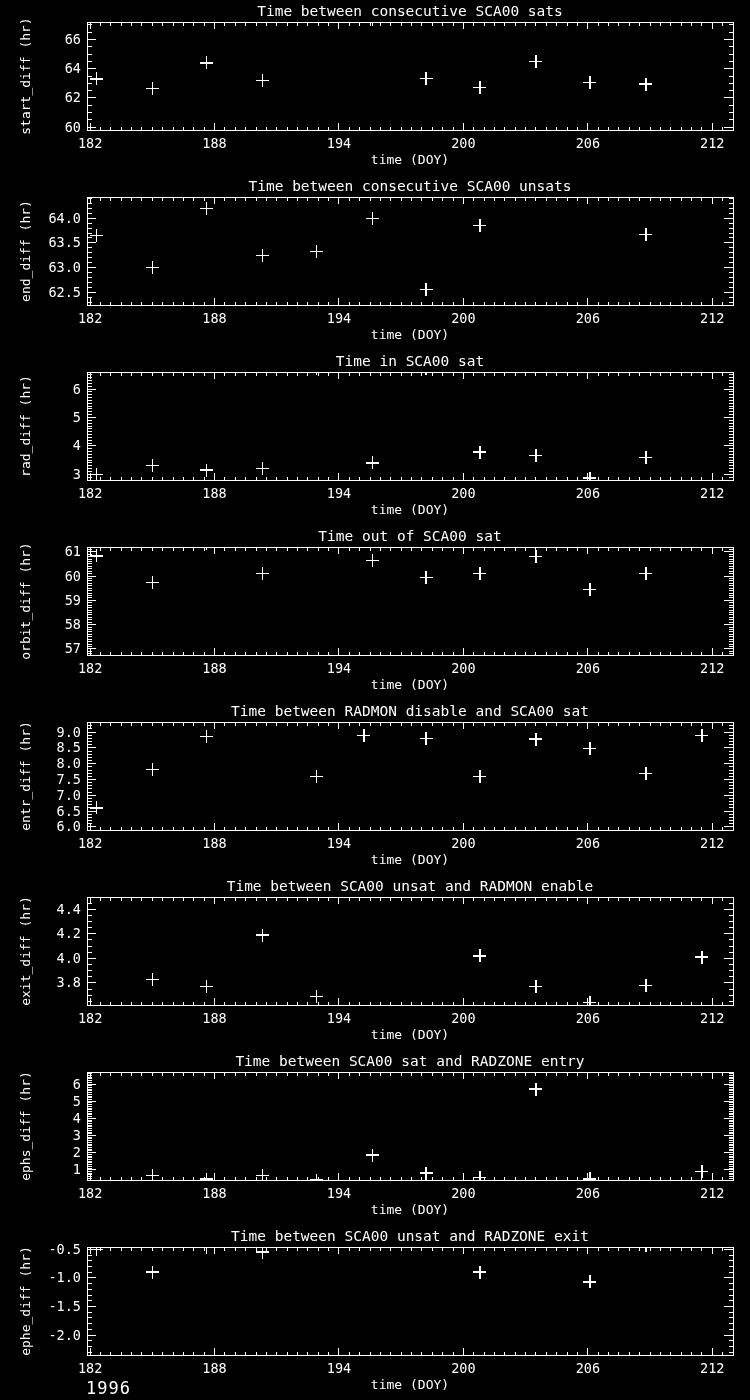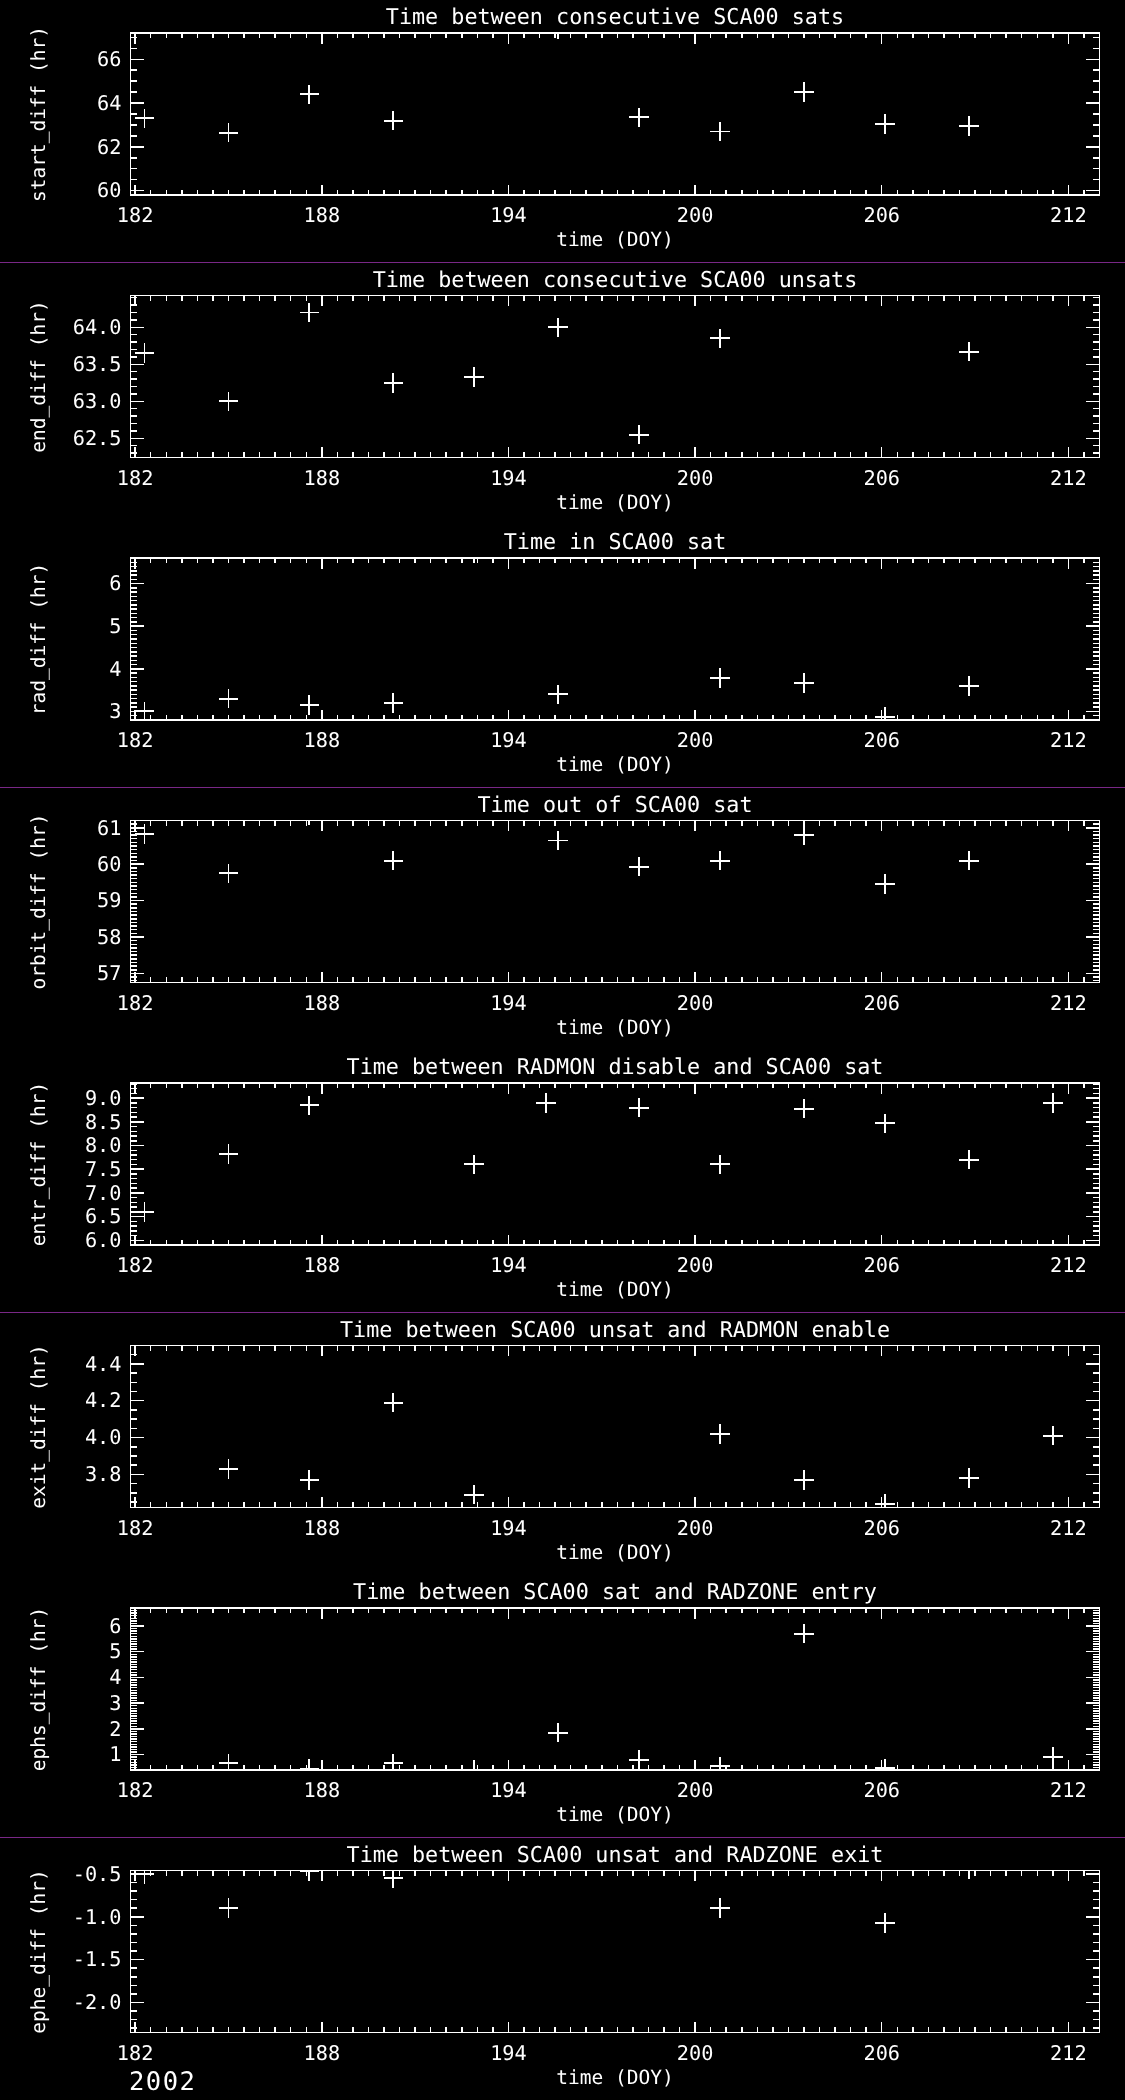"2002" div.year-label { text: 2002 -> 1996 }
